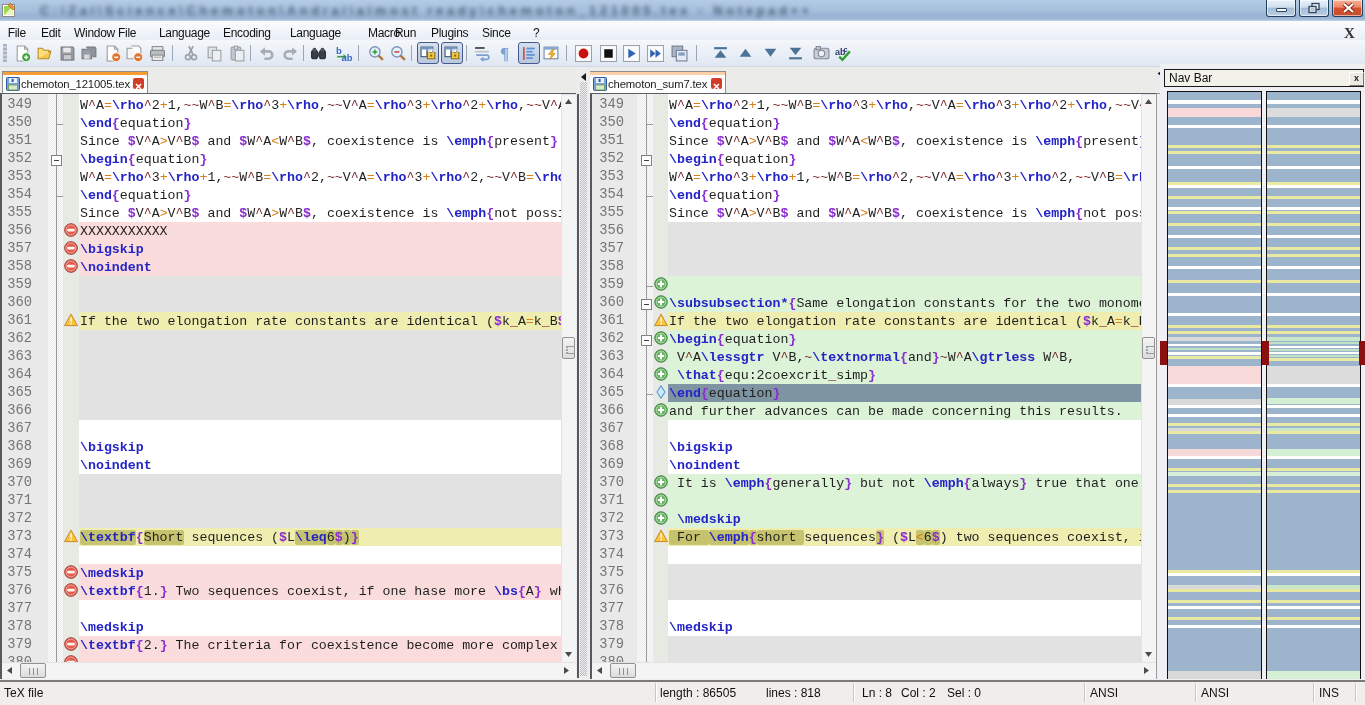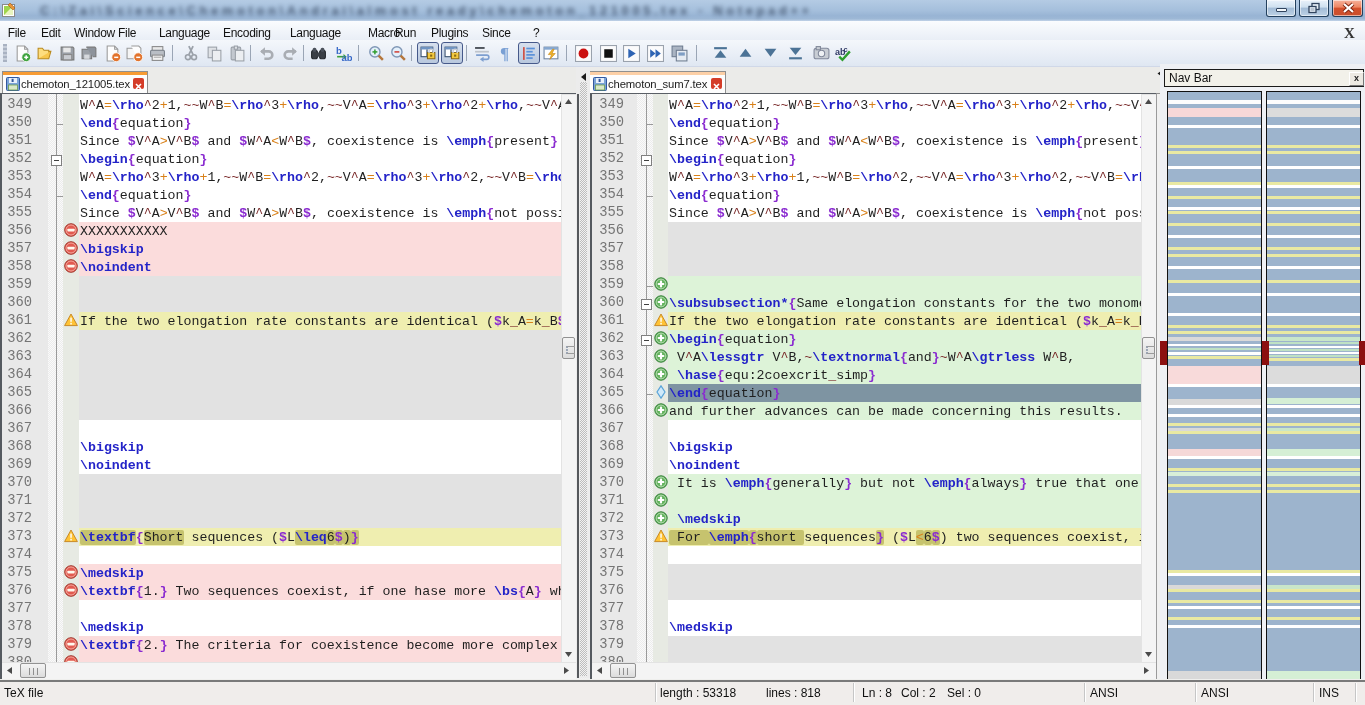"\hase" span.c { text: hase -> that }
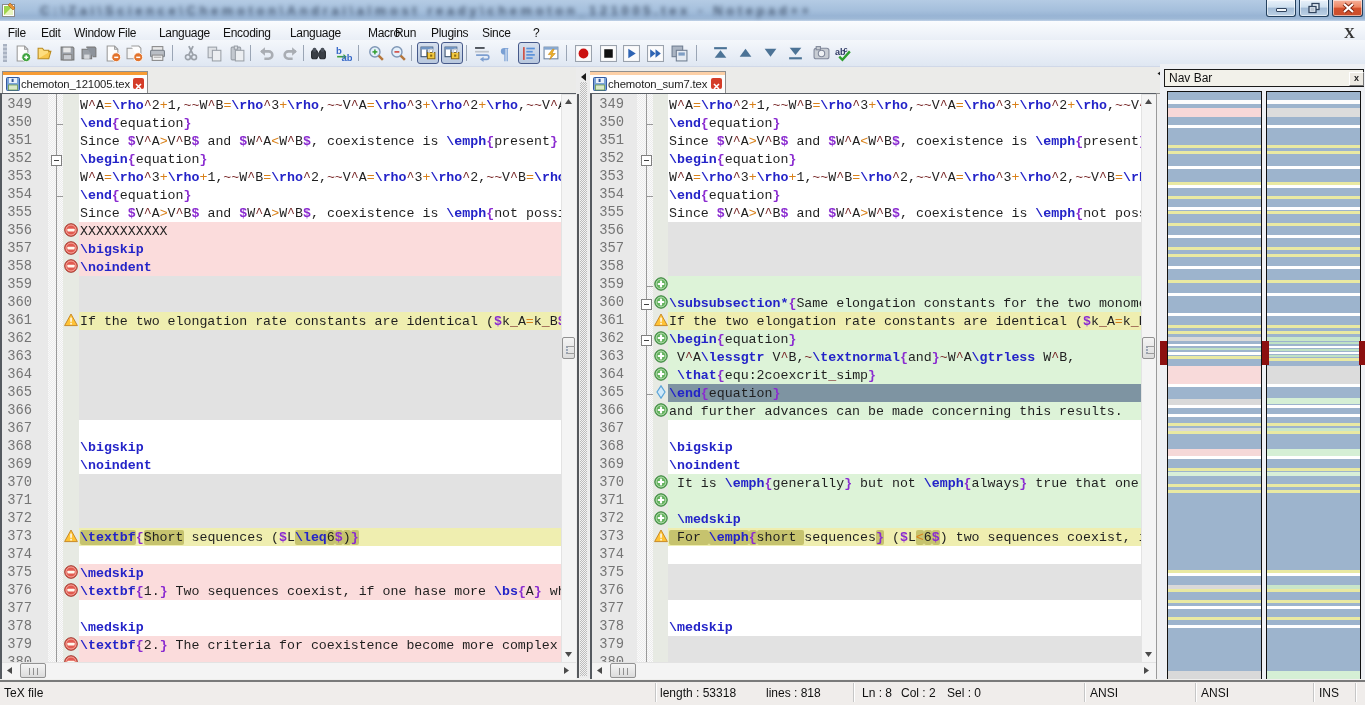"length : 53318" div.abs { text: 53318 -> 86505 }
